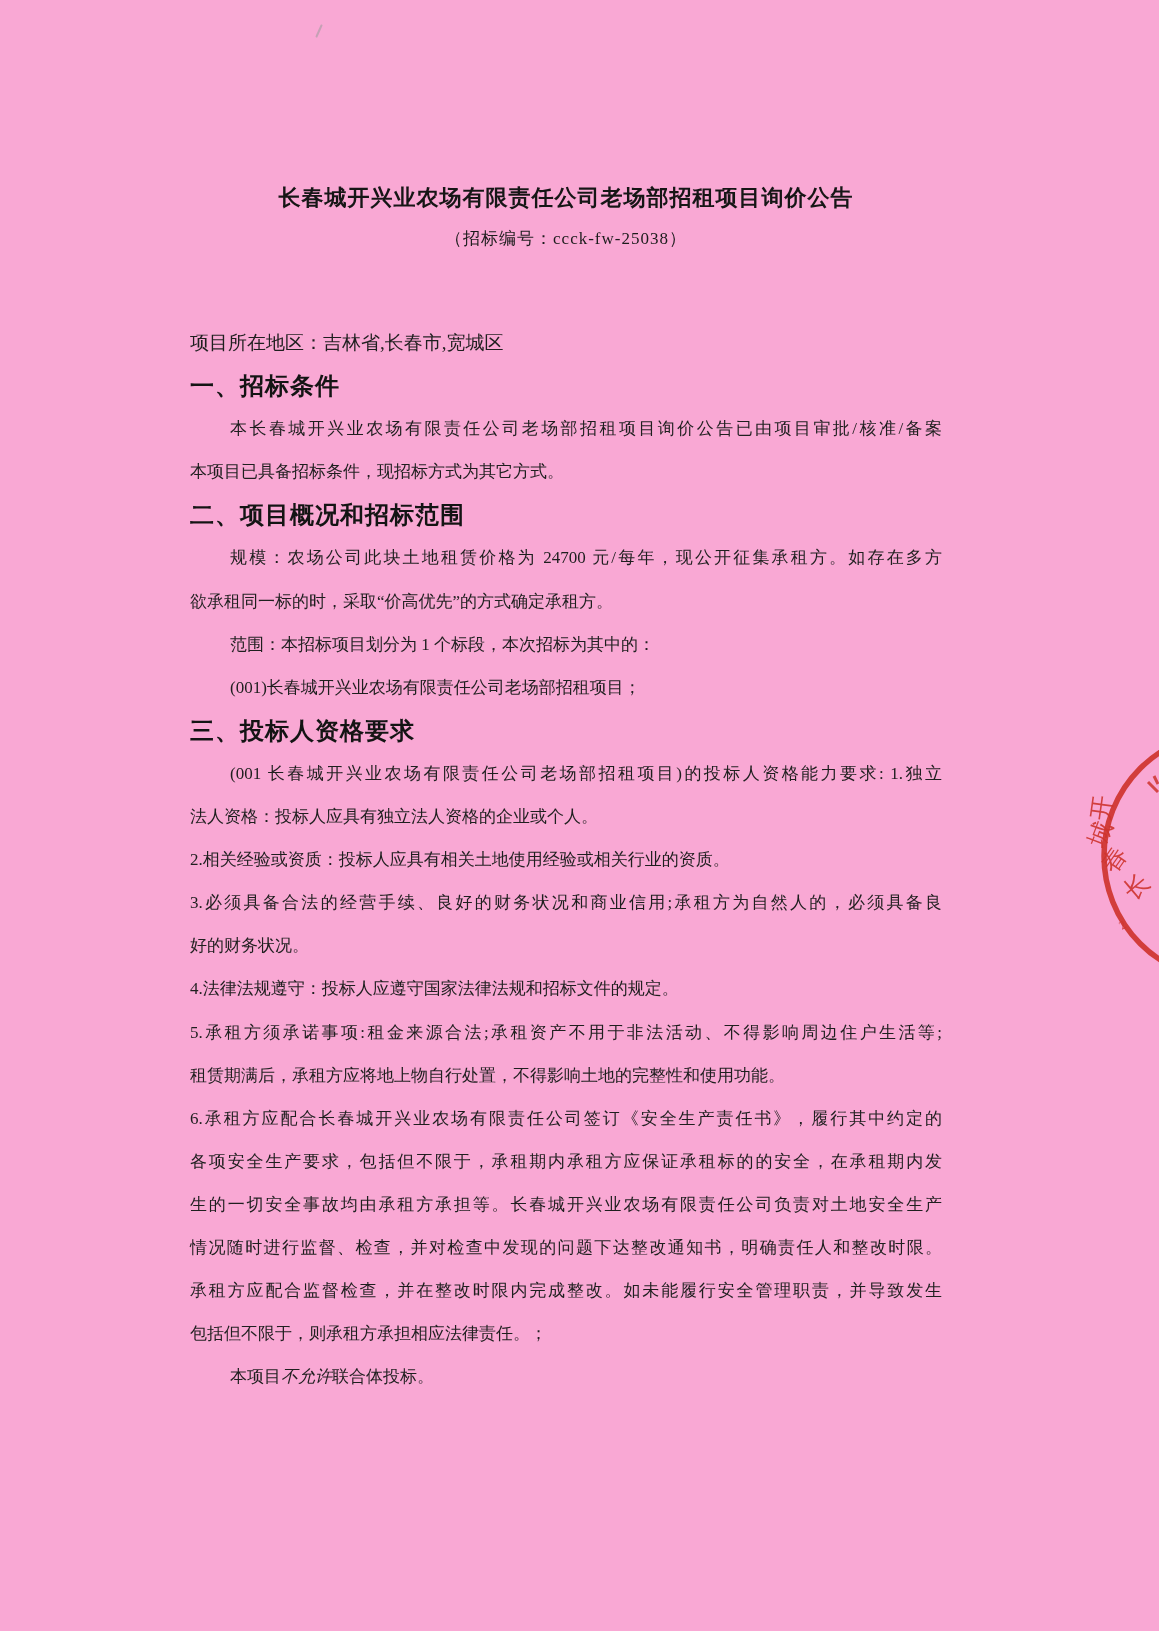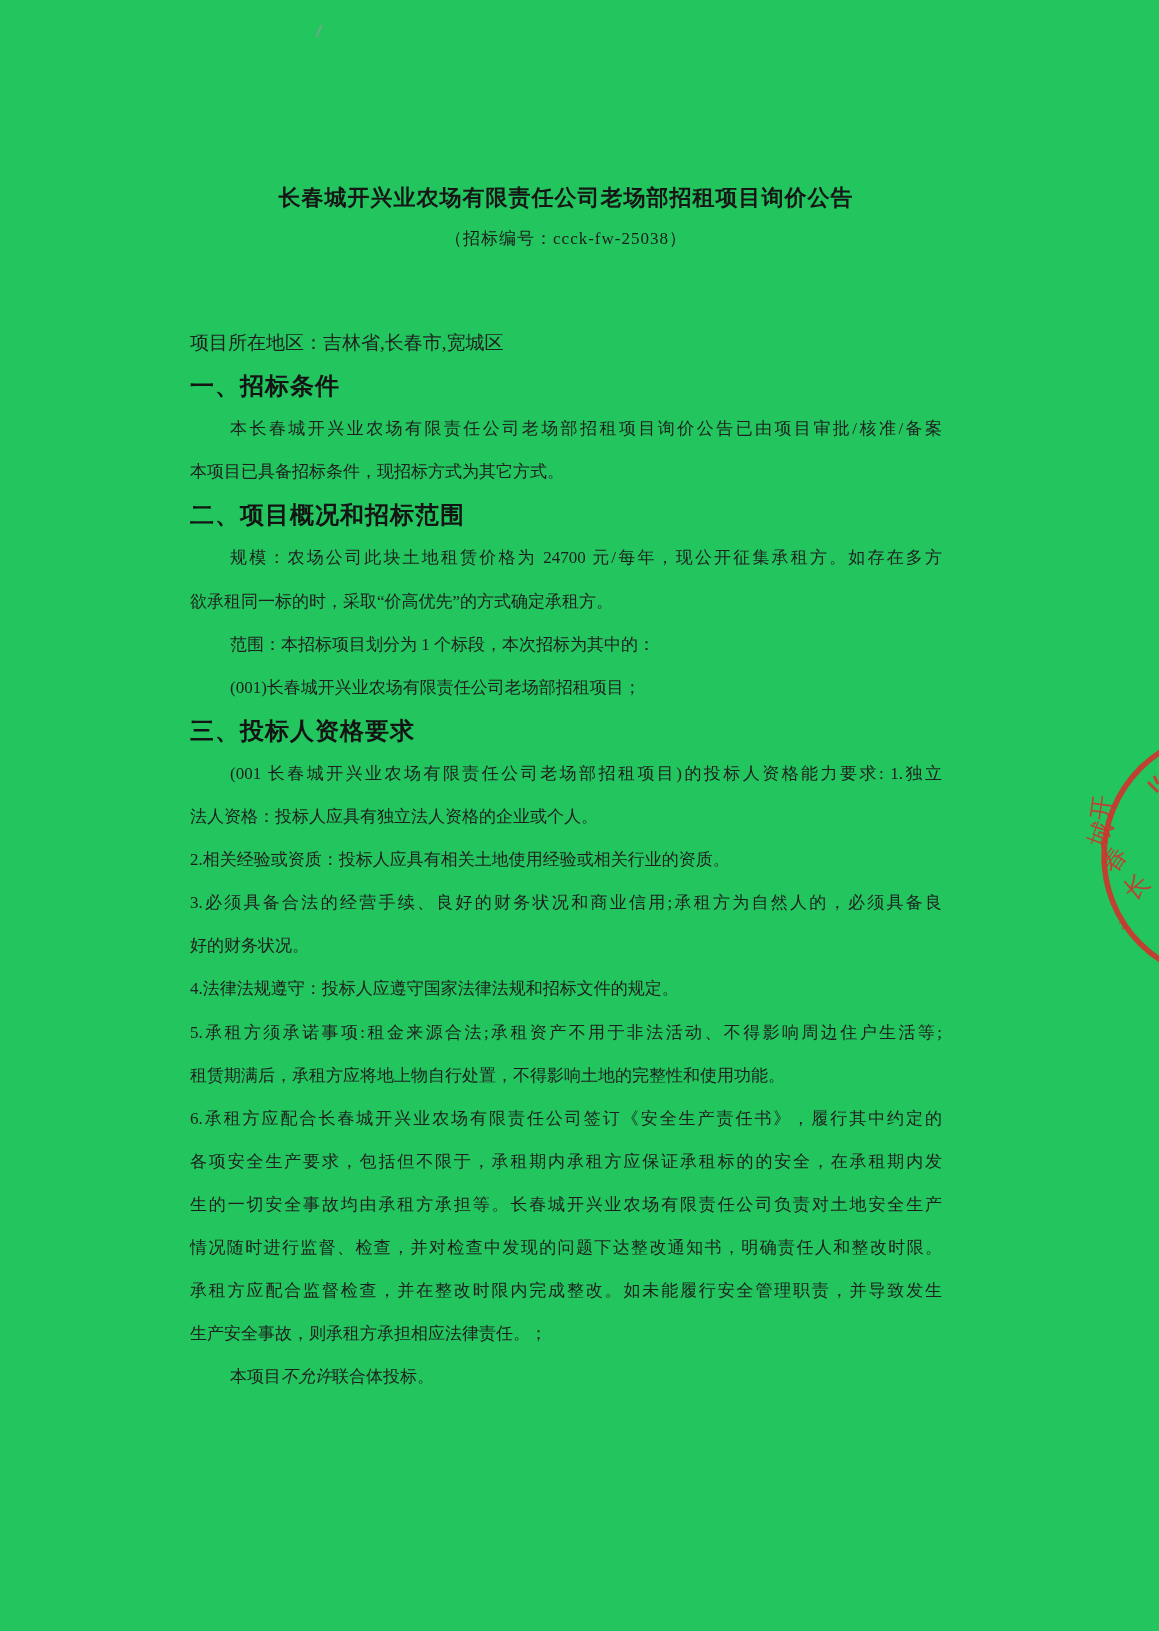"长春城开兴业农场有限责任公司老场部招租项目询价公告" .page { background: #22c55e -> #f9a8d4 }
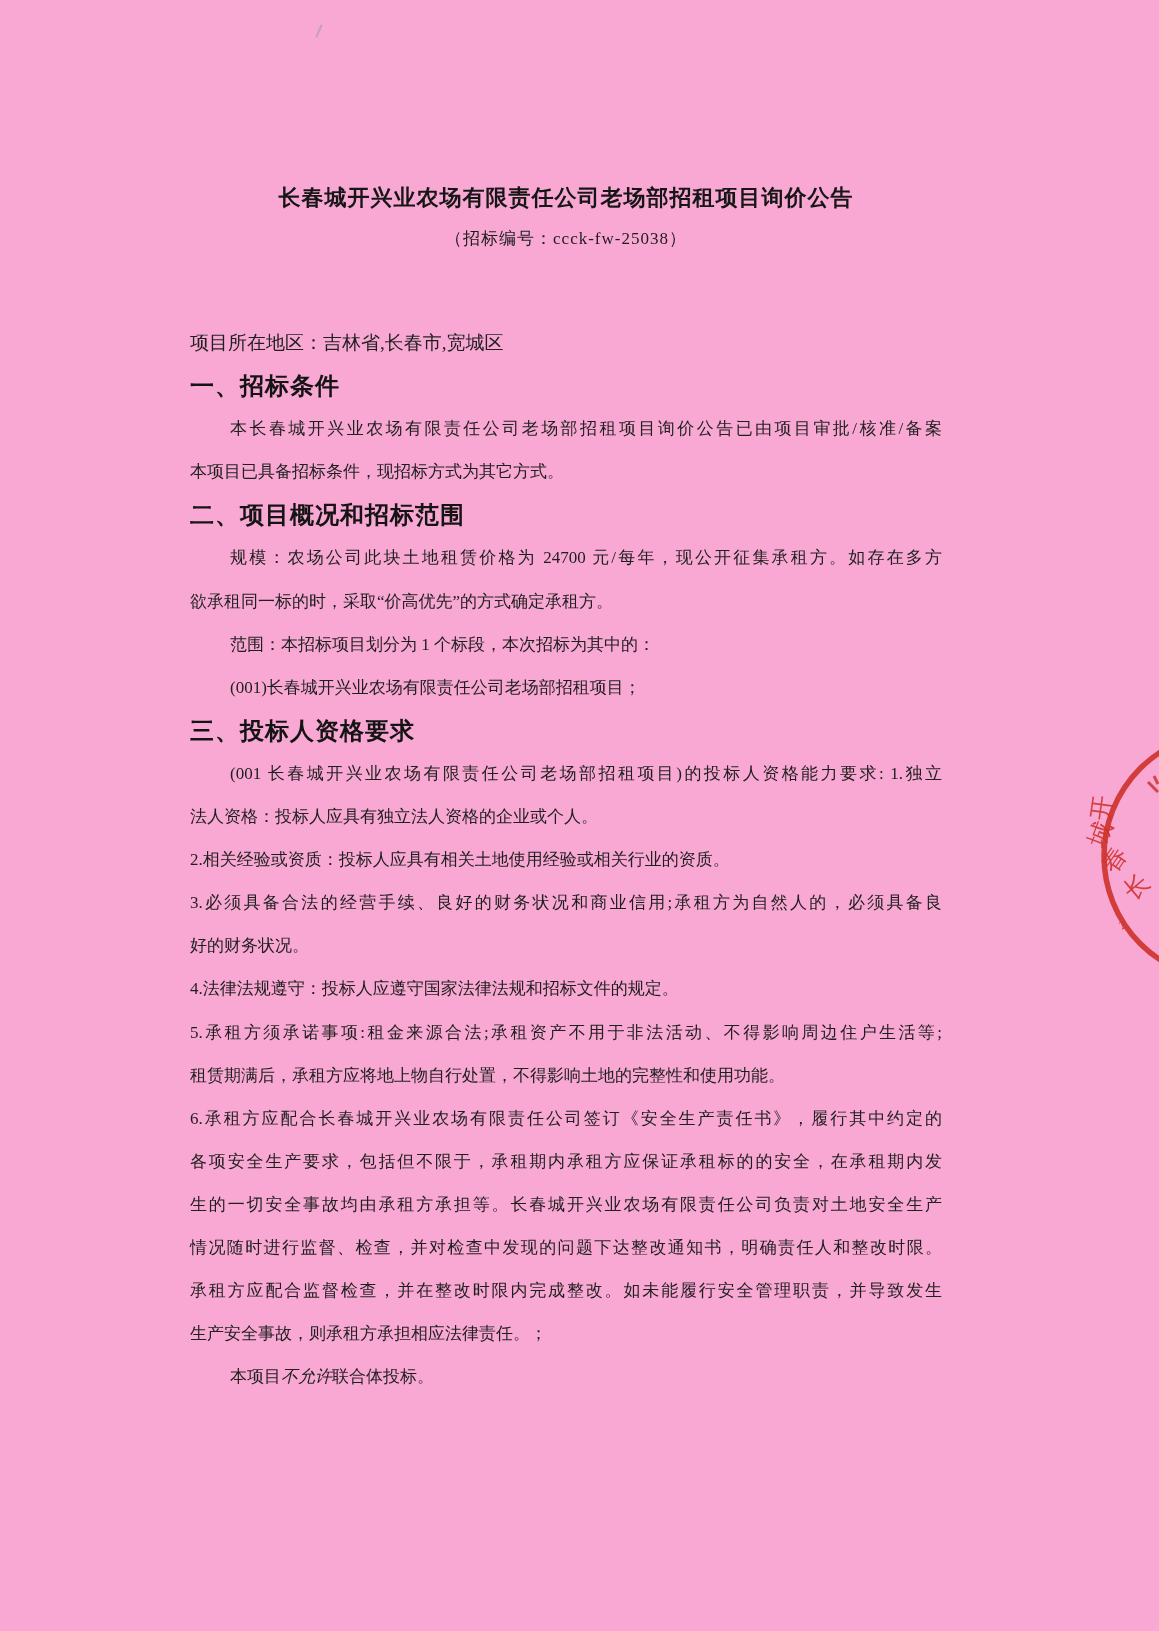"生产安全事故，则承租方承担相应法律责任。；" div.line { text: 生产安全事故 -> 包括但不限于 }
